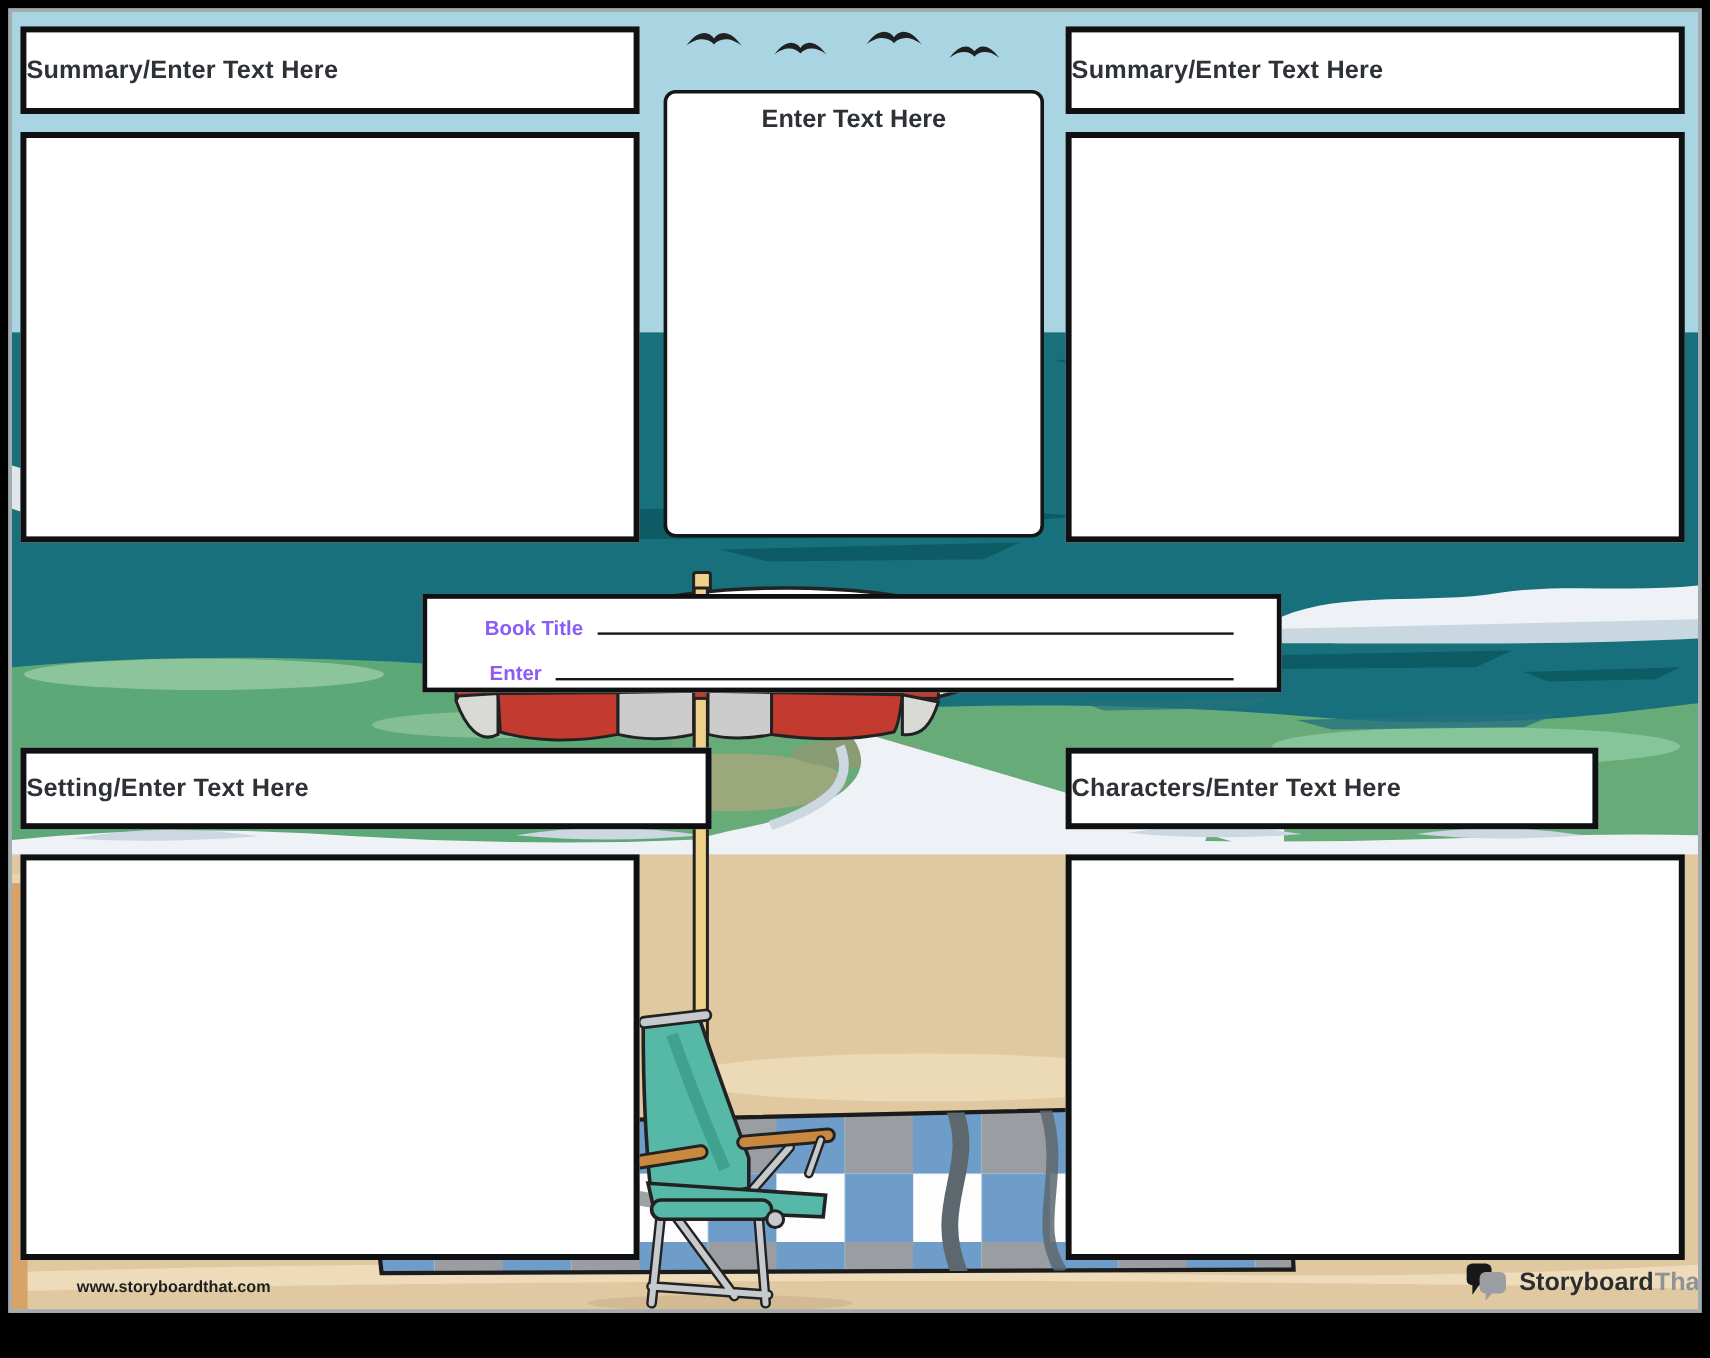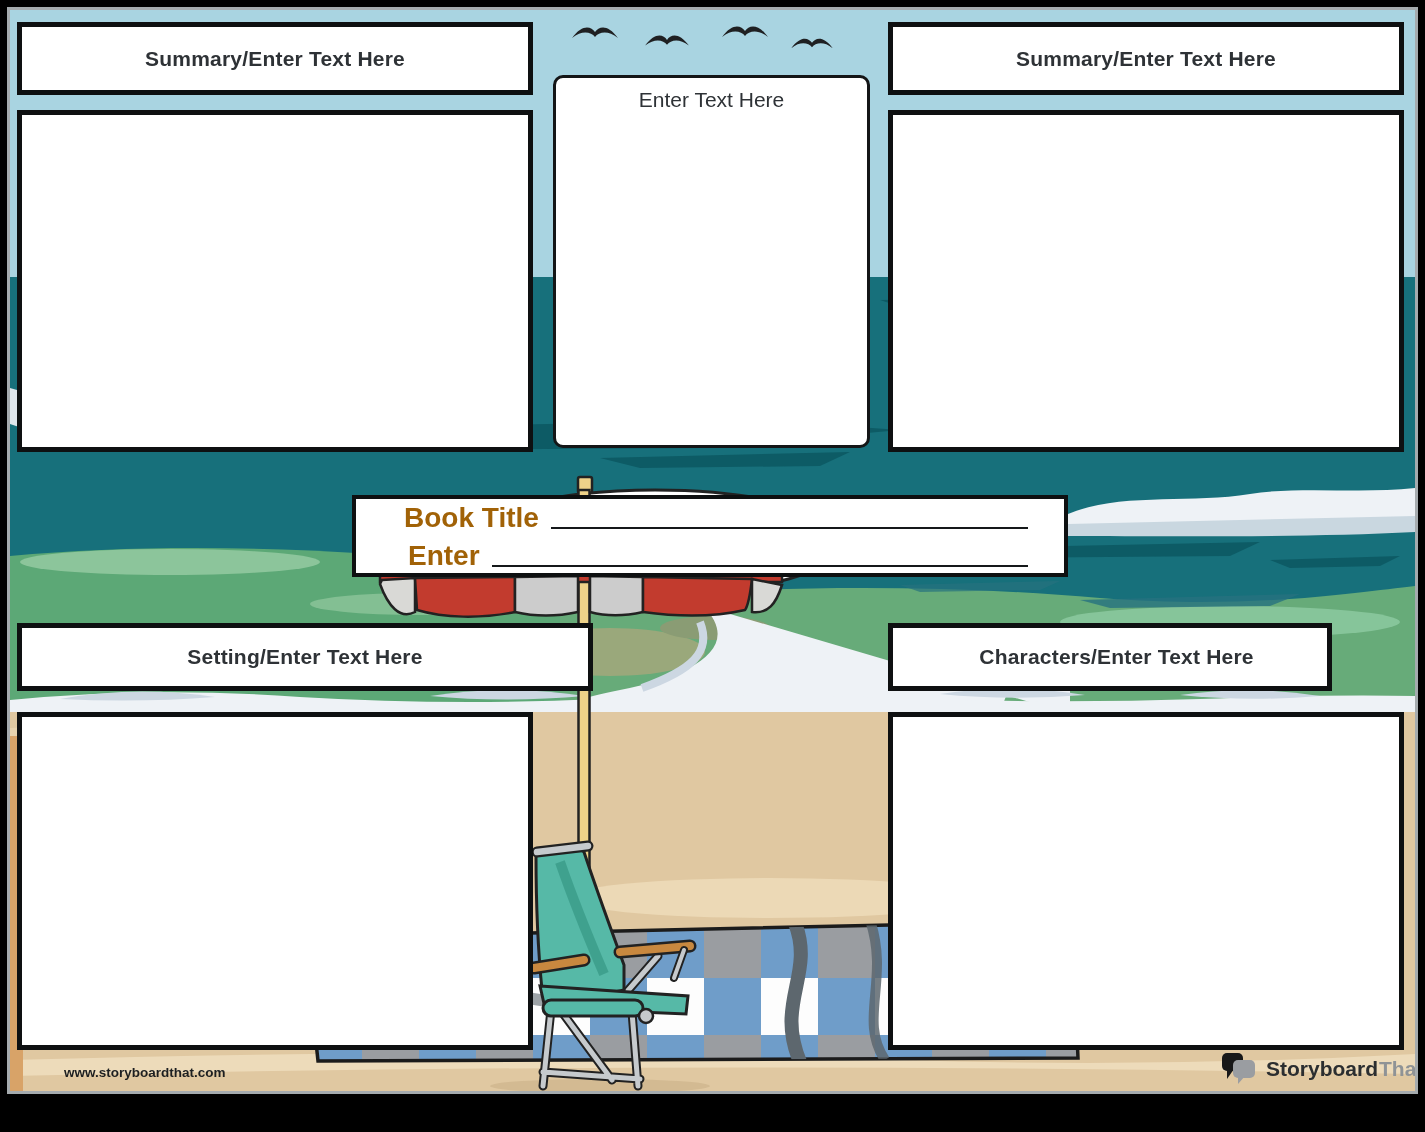"Summary/Enter Text Here" .hdr { justify-content: center -> none }
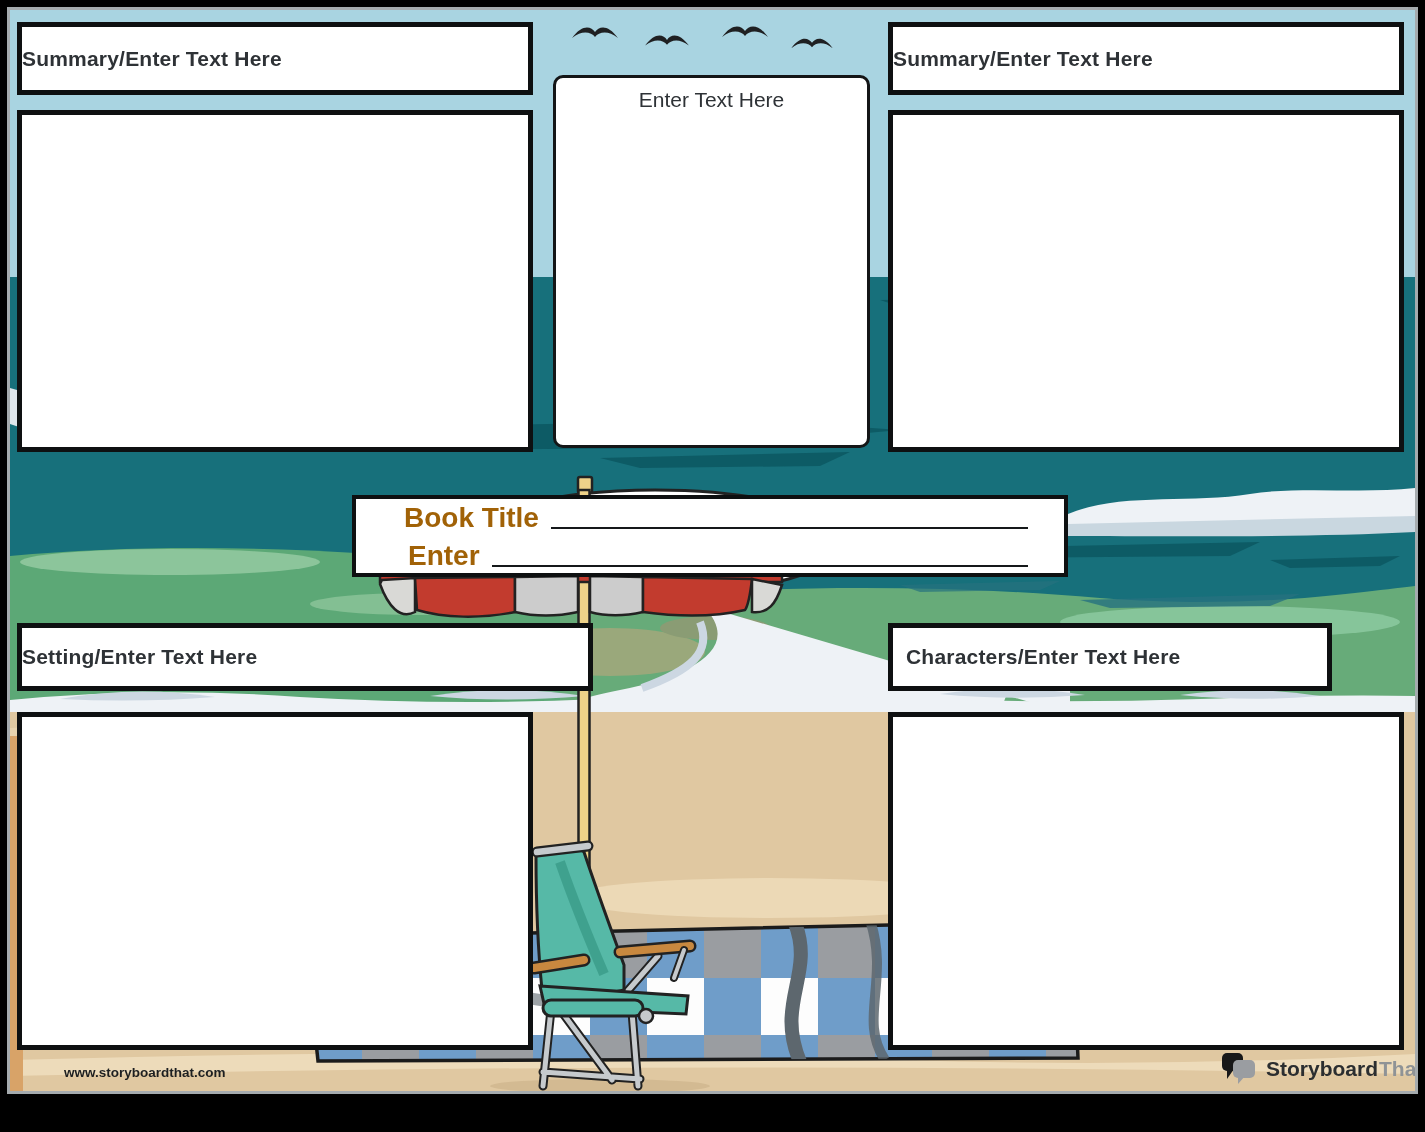"Enter Text Here" .roundbox span { font-weight: normal -> bold }
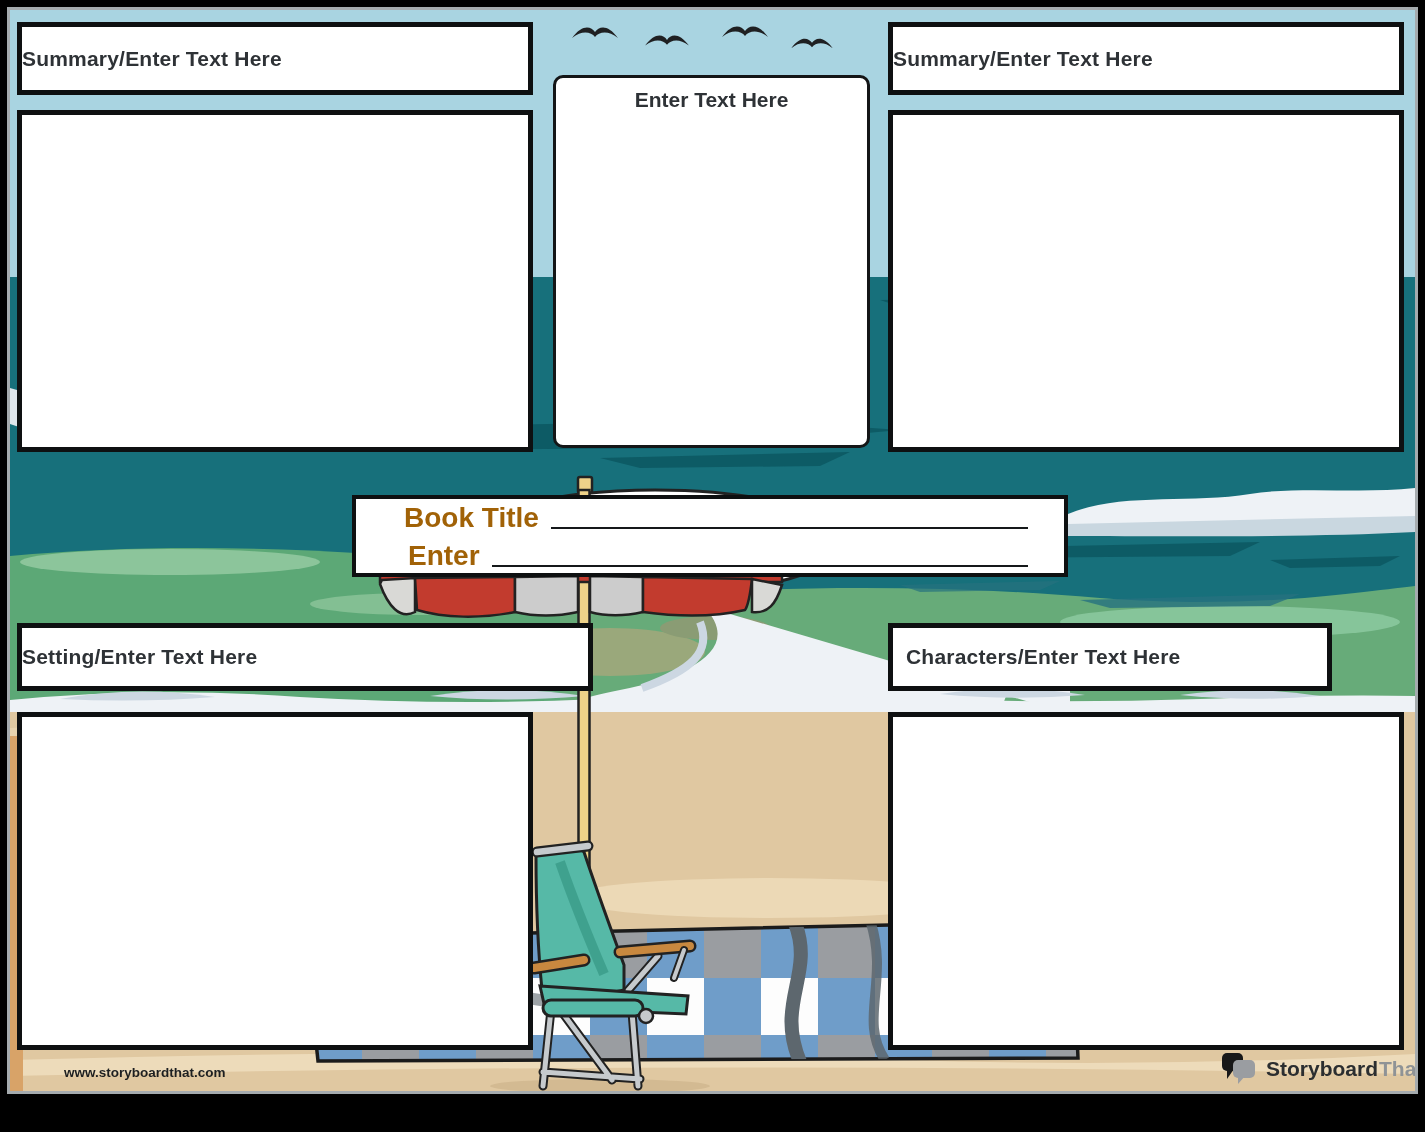"Book Title" .trow .lbl { color: #a16207 -> #8b5cf6; font-size: 28px -> 17px }
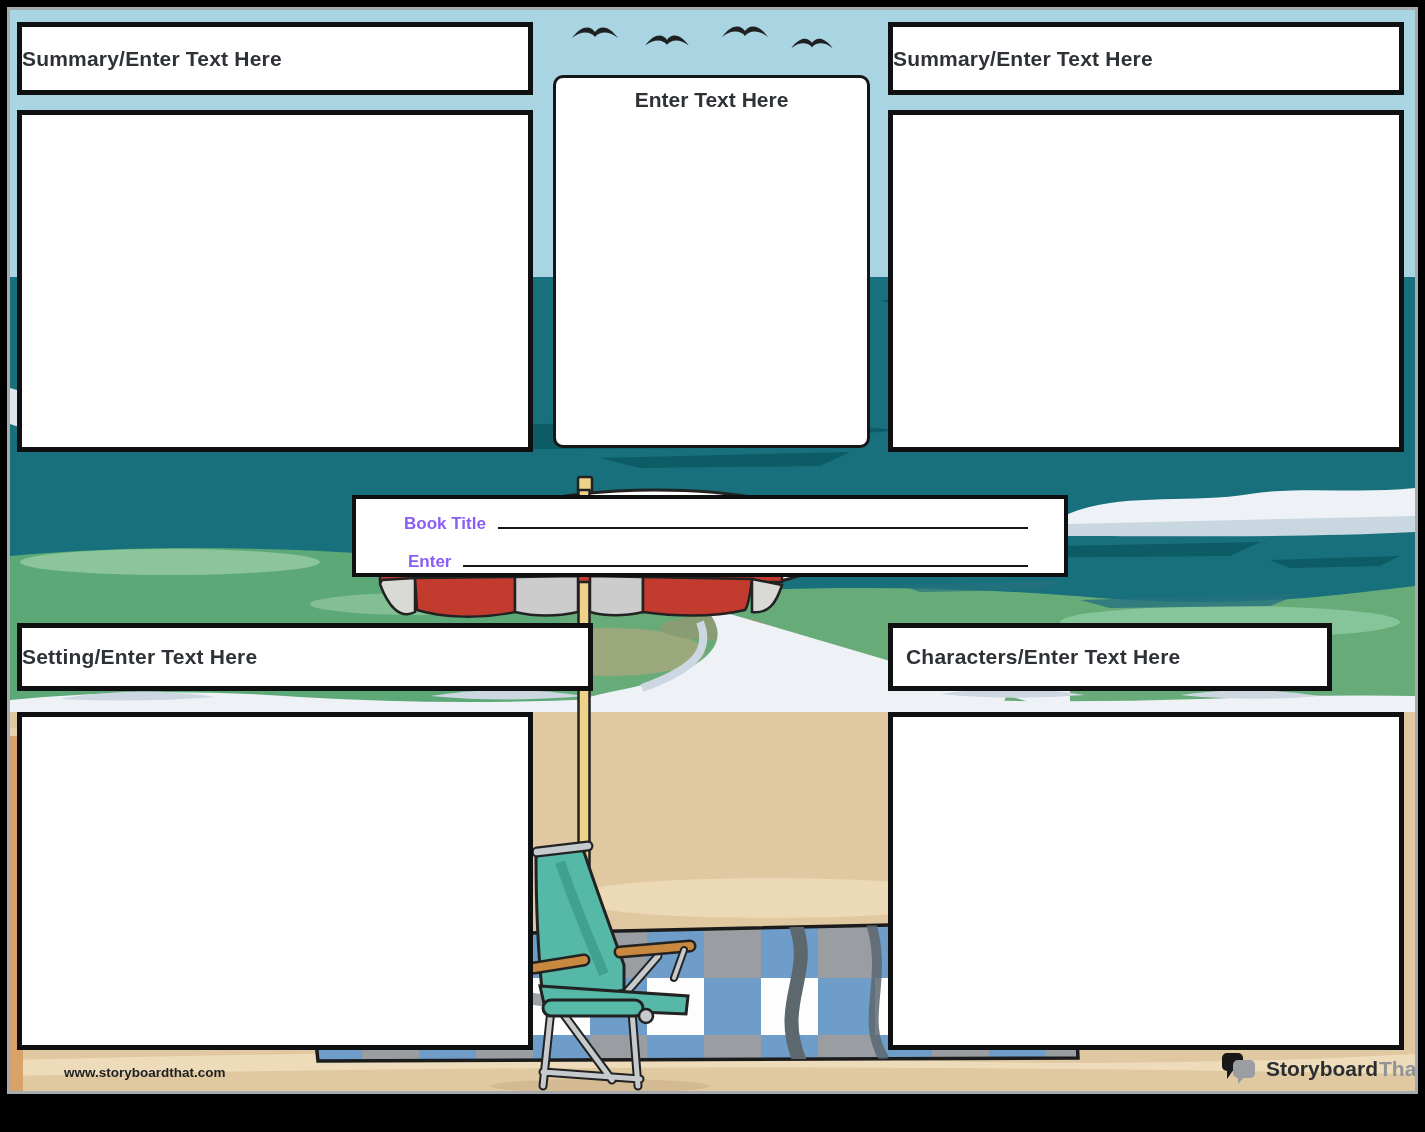"Characters/Enter Text Here" div.hdr { padding-left: 13px -> none }
